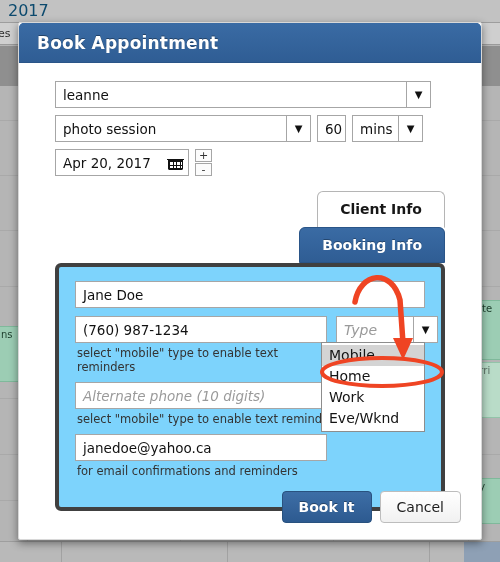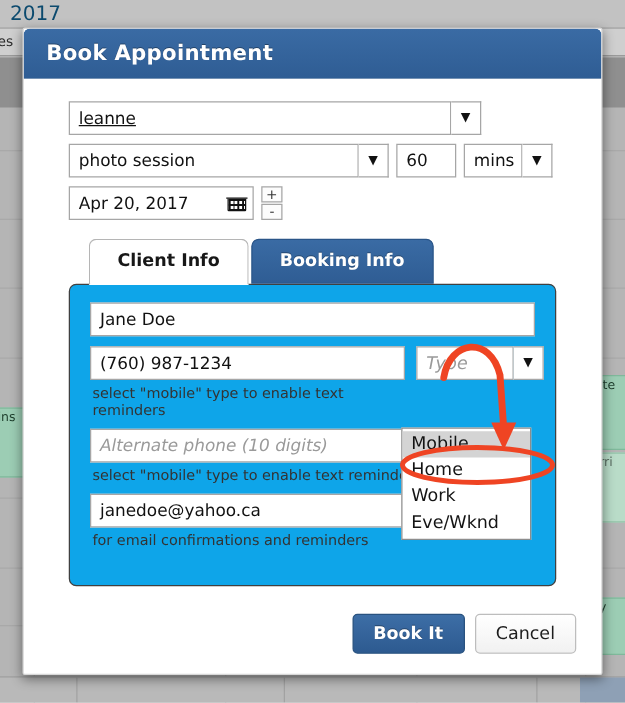"leanne" #client-select { text-decoration: underline -> none; width: 306px -> 352px }
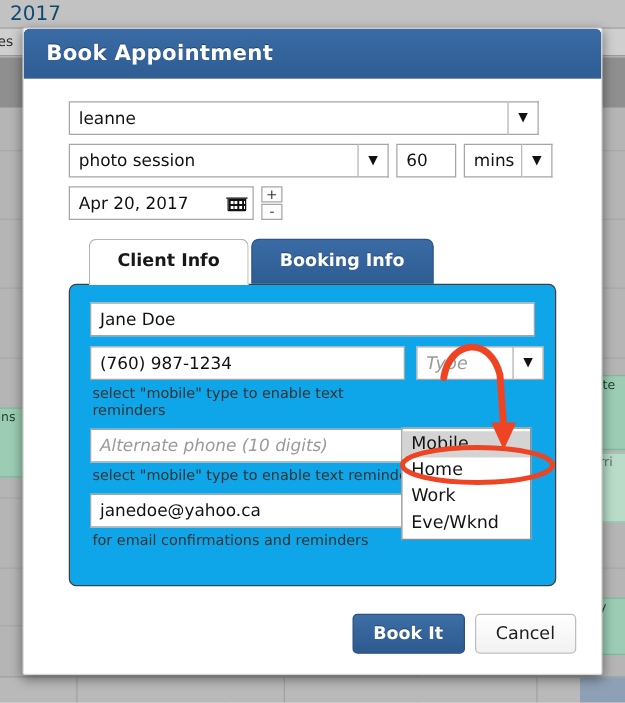"60" #duration-input { width: 48px -> 29px }
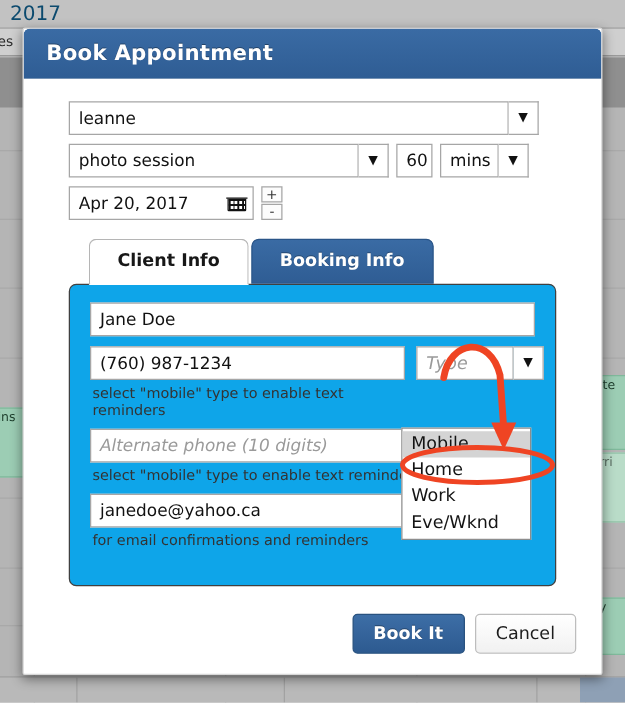"Apr 20, 2017" #date-field { align-items: flex-start -> center; width: 148px -> 134px }
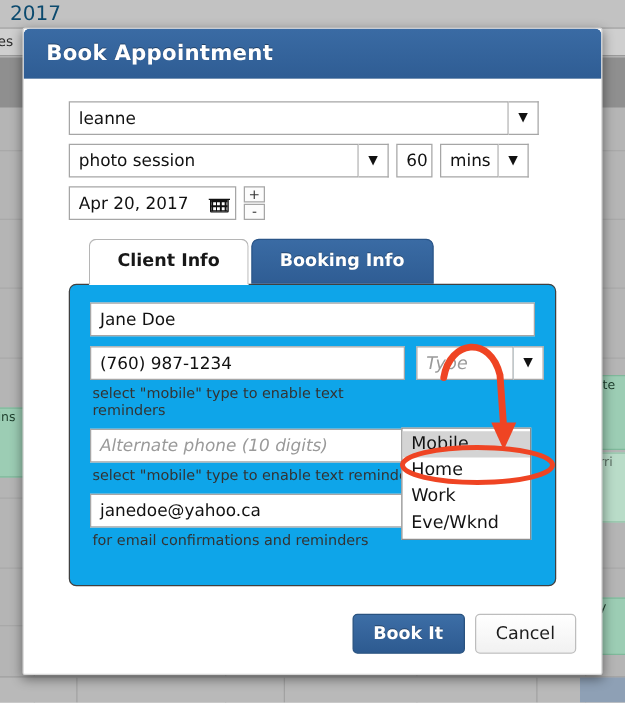"Client Info" #tabs { flex-direction: none -> column }
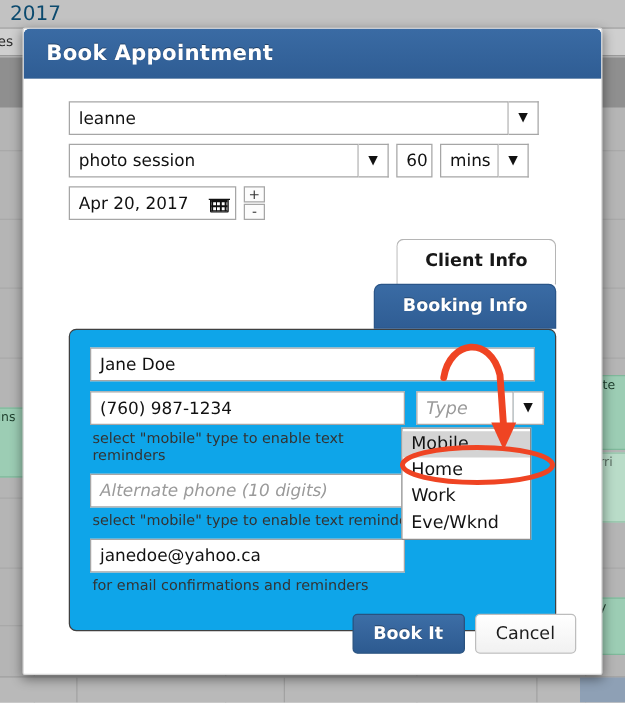"Jane Doe" #tab-panel { background: #0ea5e9 -> #7dd3fc; border: 1px solid #404040 -> 4px solid #404040 }
